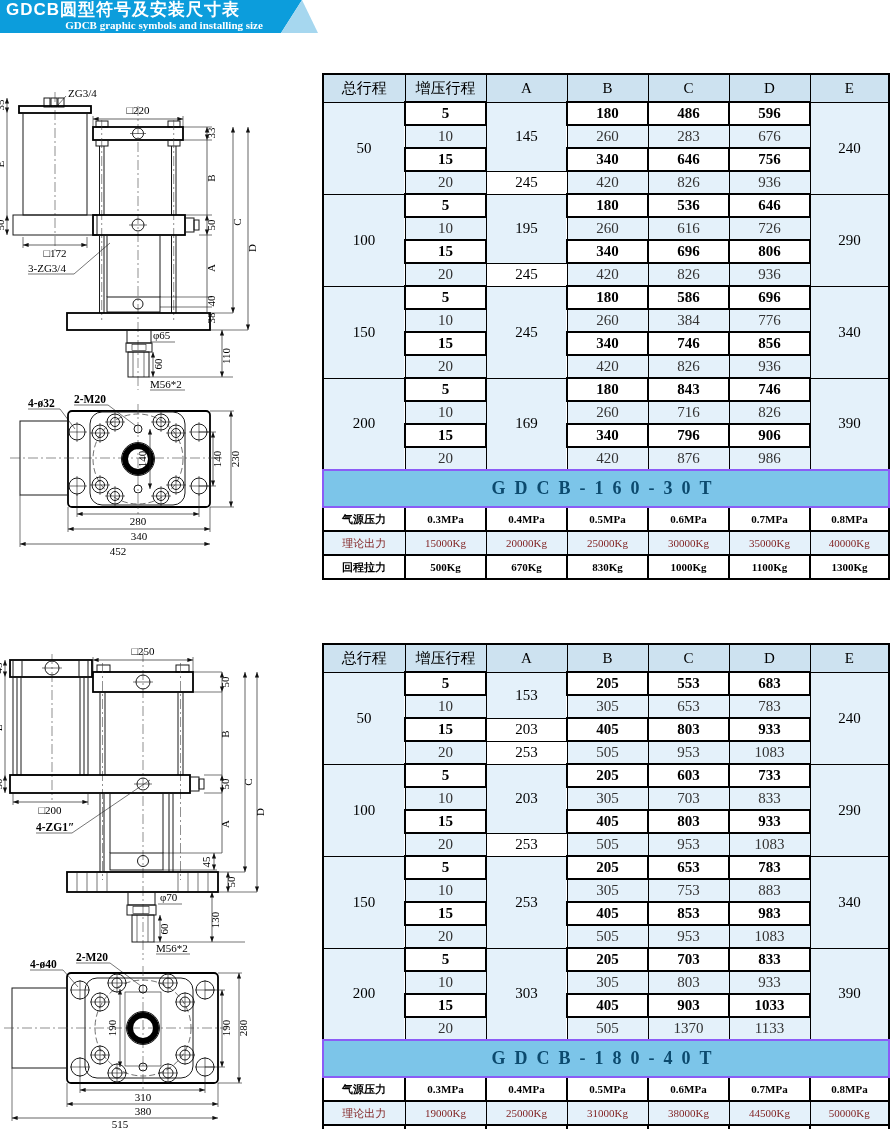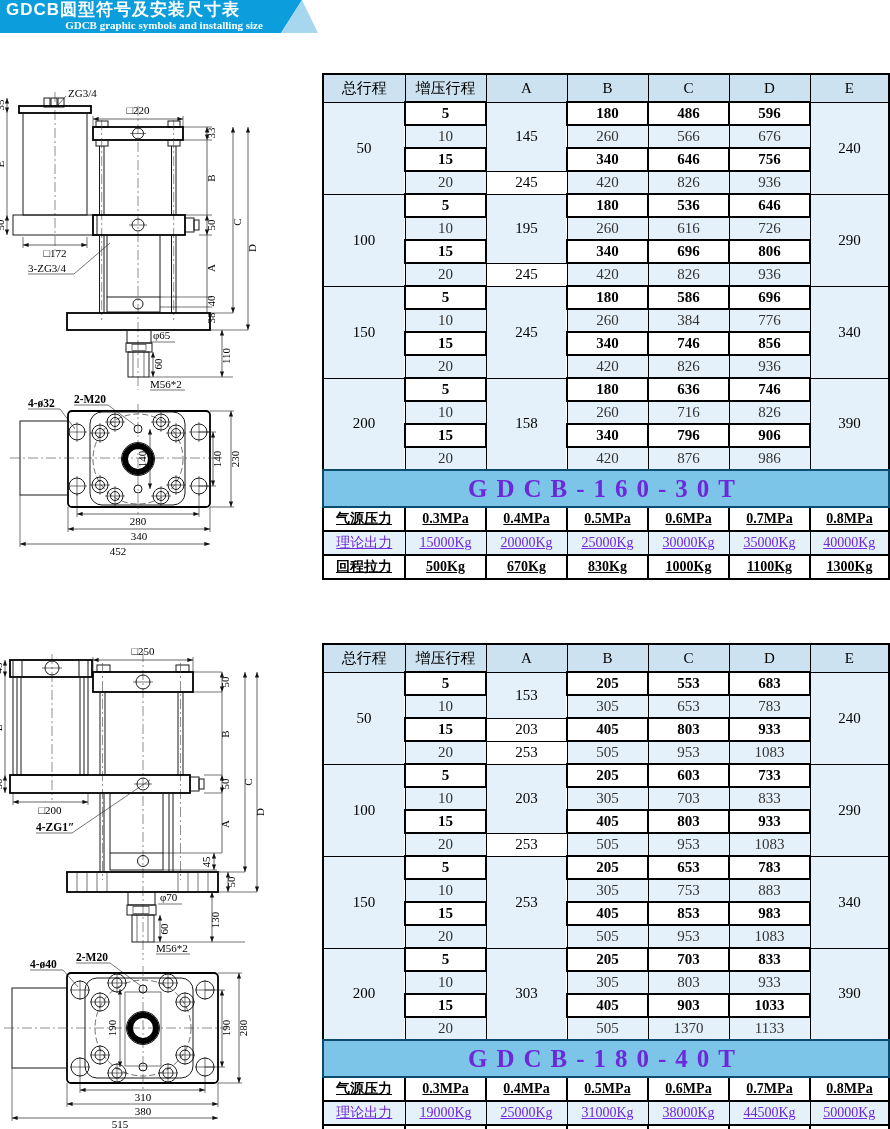"566" td.plain { text: 566 -> 283 }
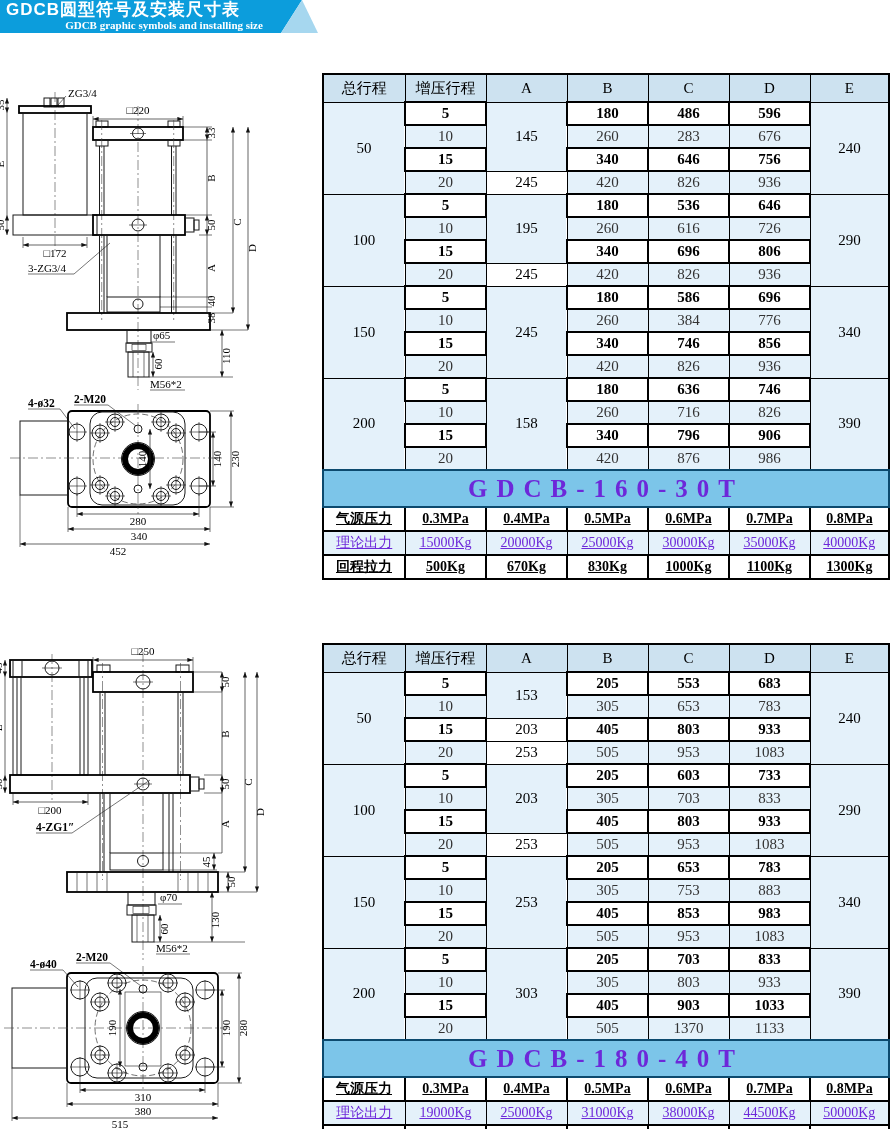"636" td.plain { text: 636 -> 843 }
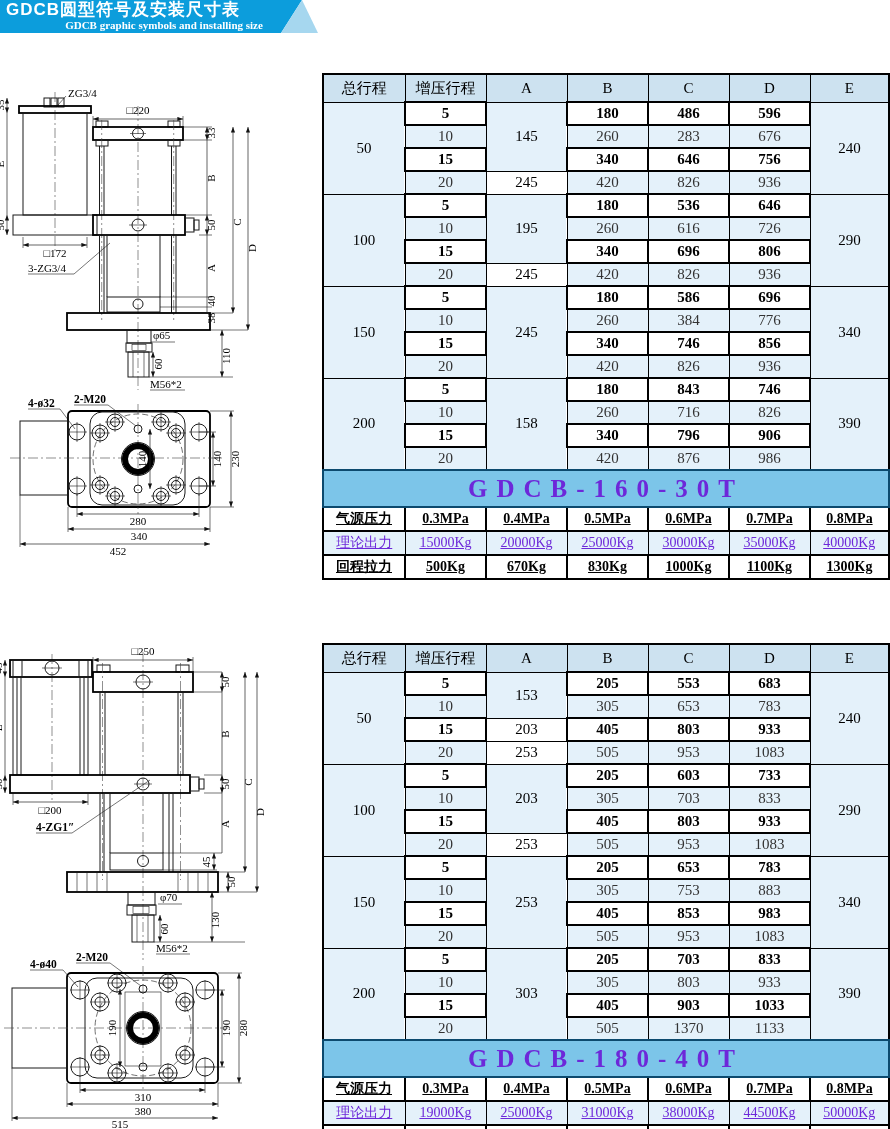"158" td.pale { text: 158 -> 169 }
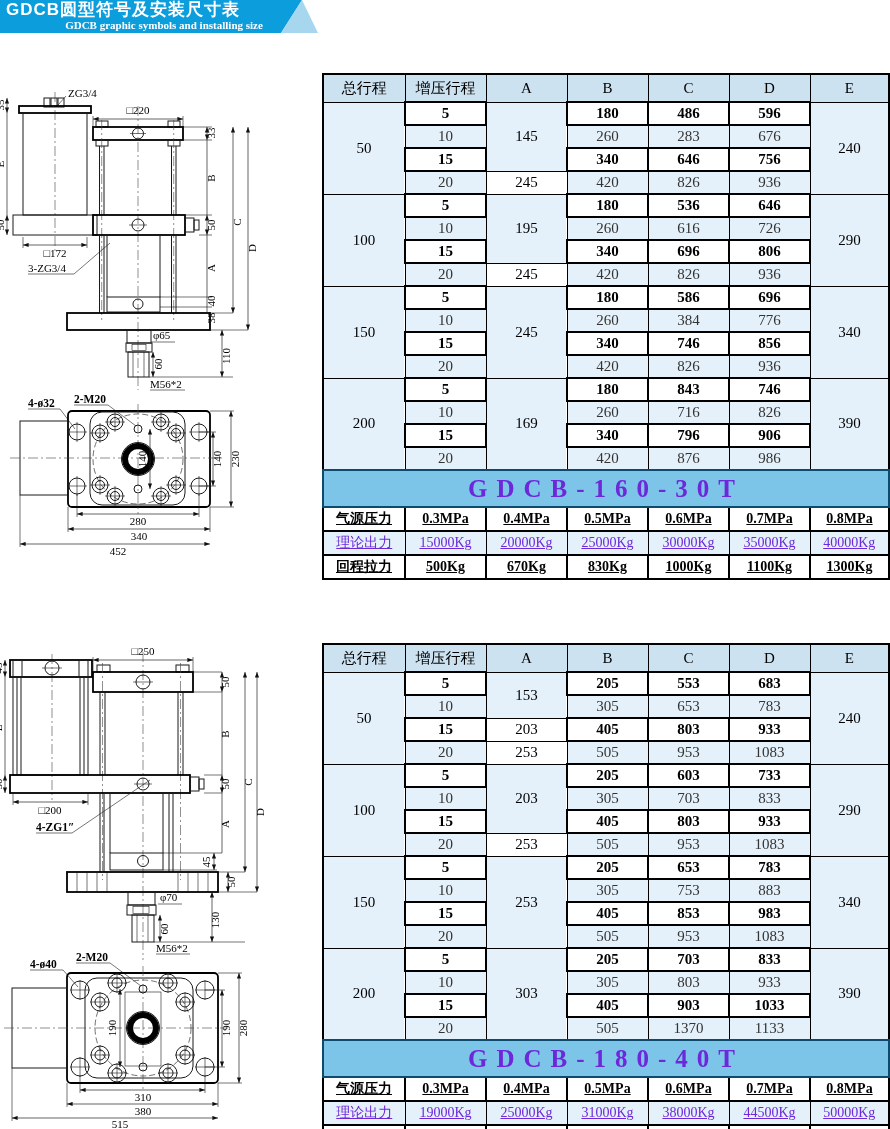"GDCB-160-30T" tr.banner td { border: 2px solid #0c4a6e -> 2px solid #8b5cf6; color: #6d28d9 -> #0c4a6e; font-size: 25px -> 18px }
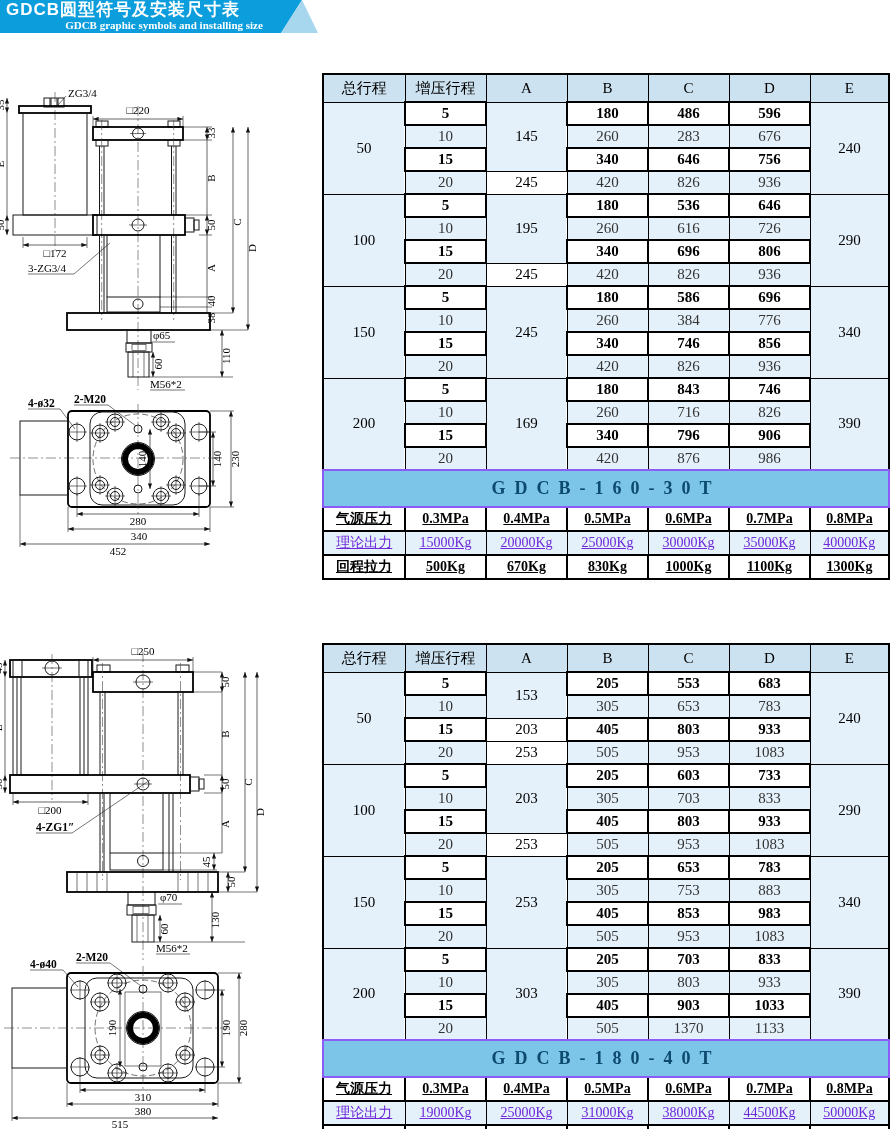"气源压力" tr.spec td { font-size: 14px -> 11px; text-decoration: underline -> none }
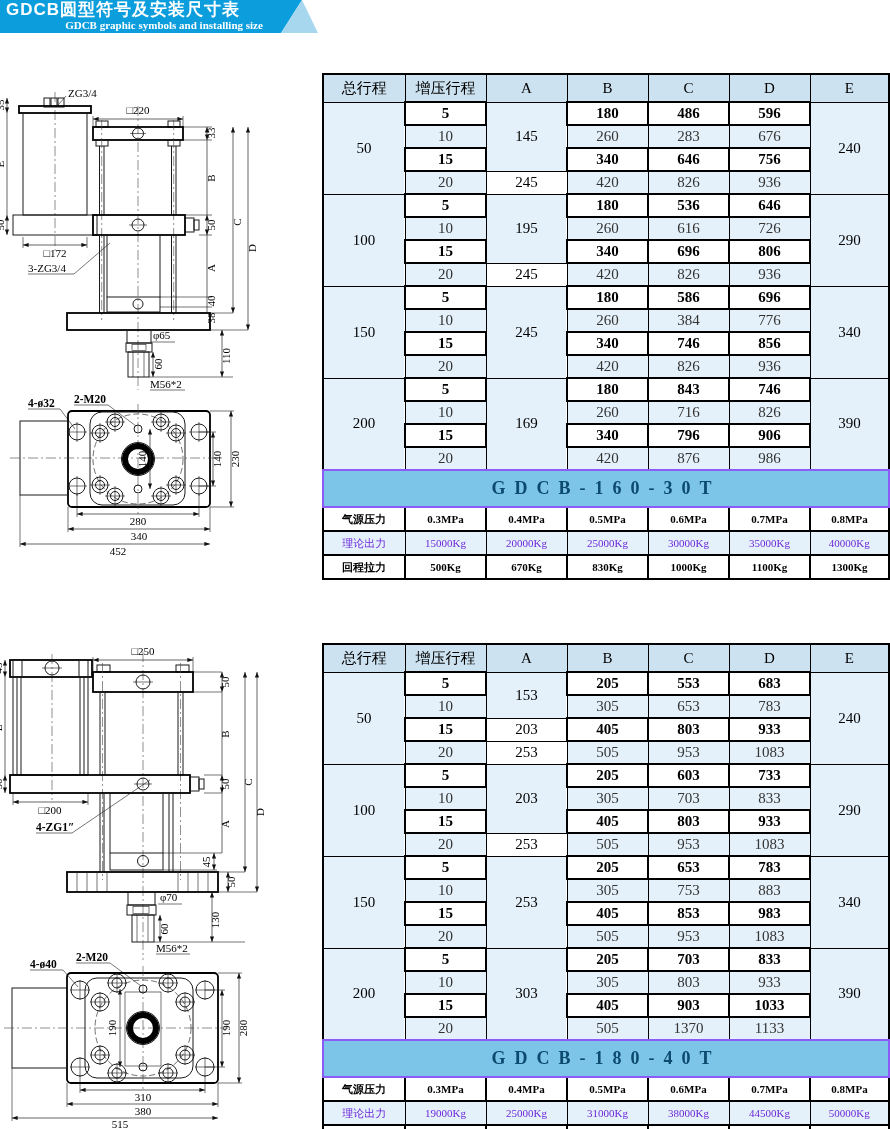"理论出力" tr.spec.alt2 td { color: #6d28d9 -> #7f1d1d }
